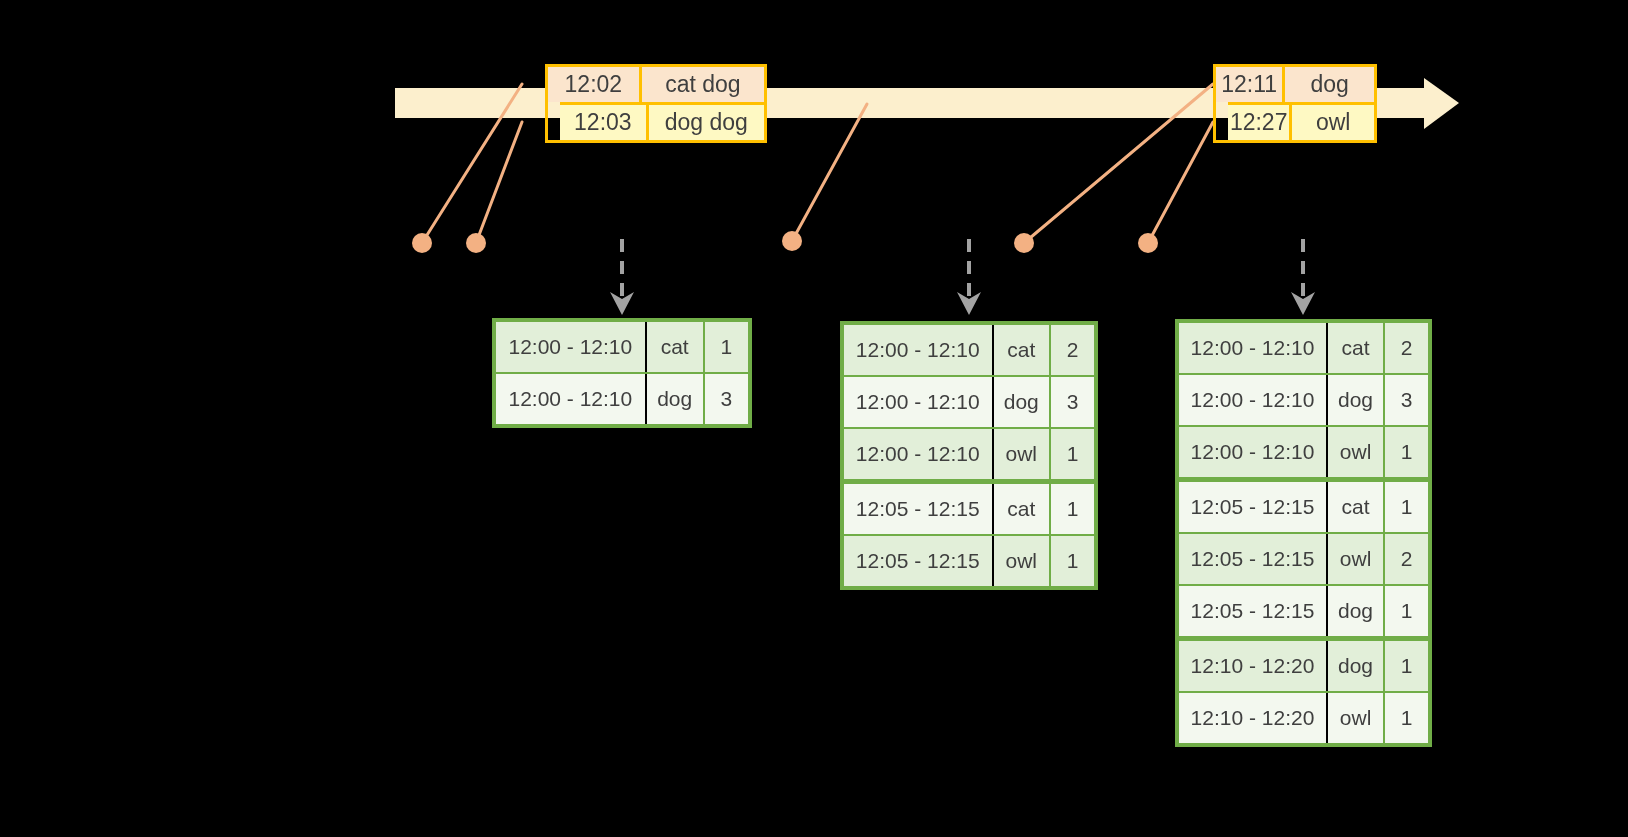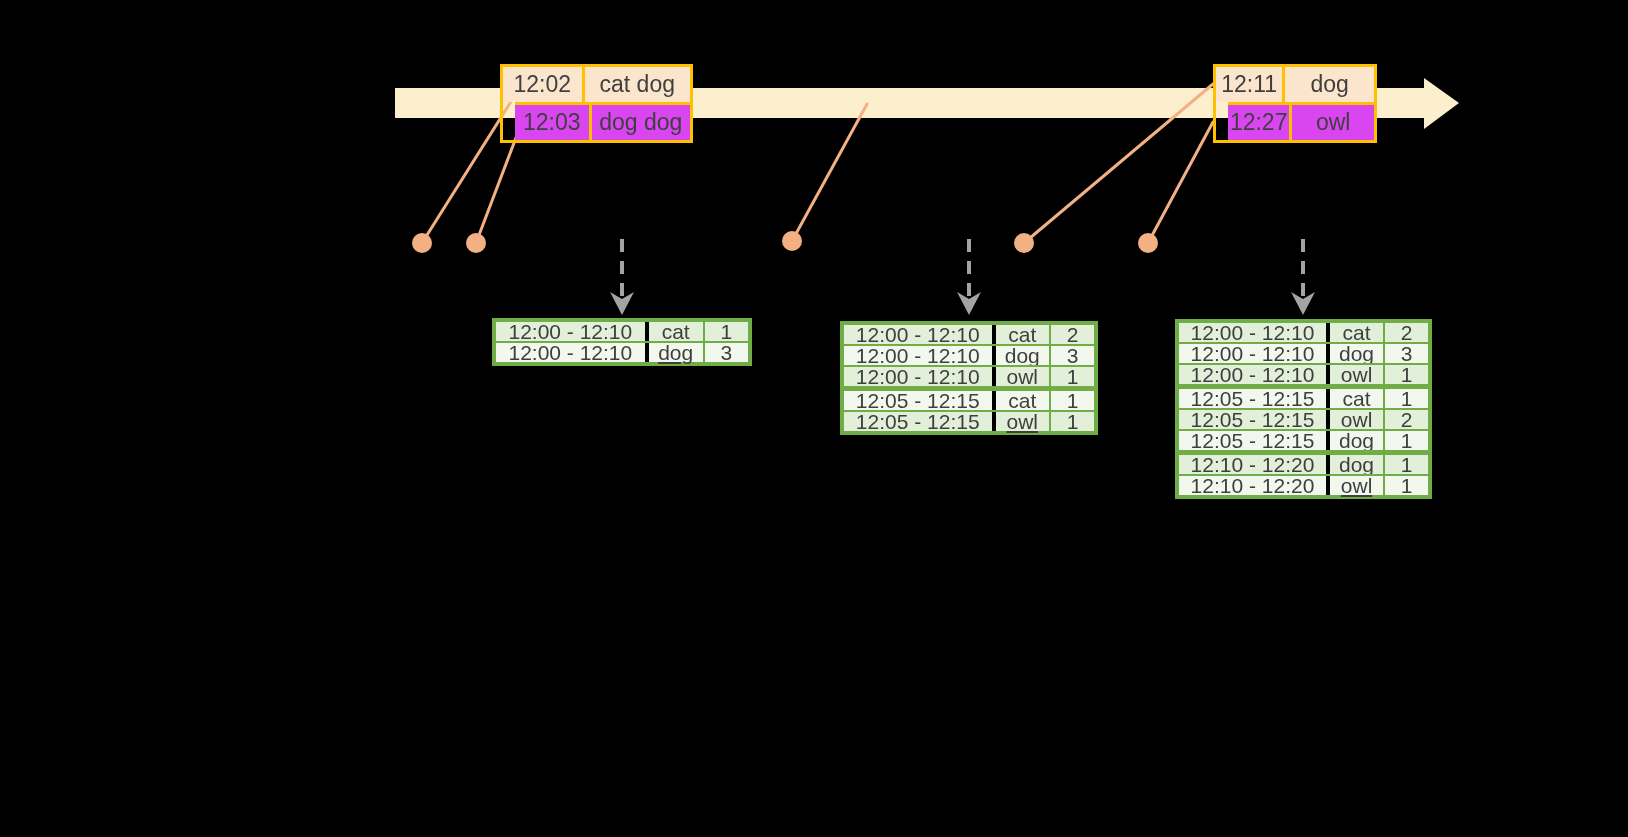"12:02" div.event-table { left: 500px -> 545px; width: 193px -> 222px }
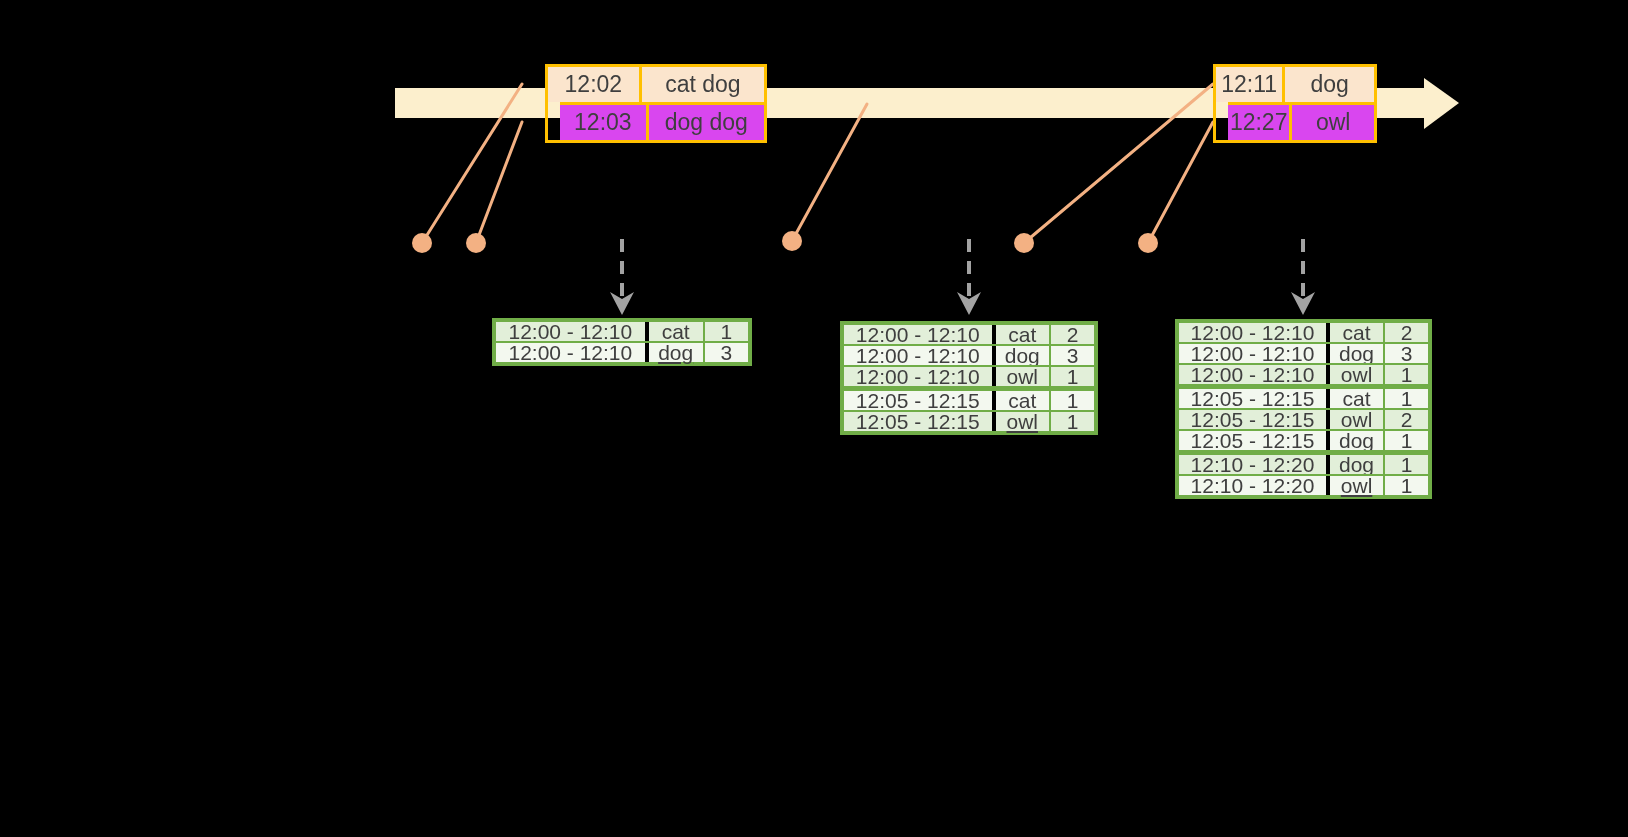"12:03" .event-table .shade-b { background: #d946ef -> #fef9c3 }
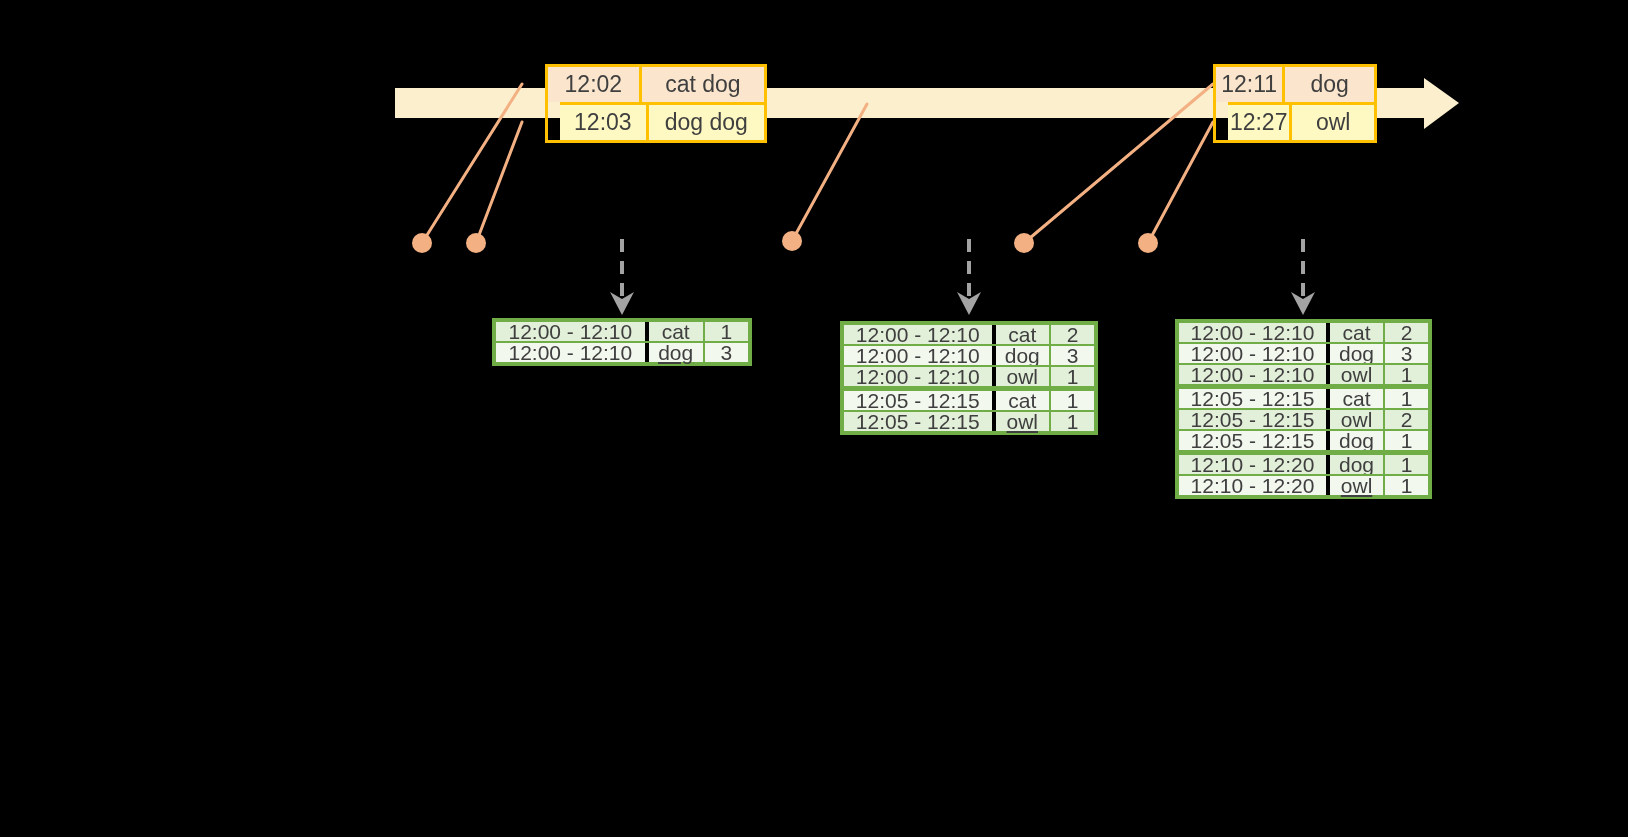"12:00 - 12:10" .result-table .row { height: 19px -> 50px }
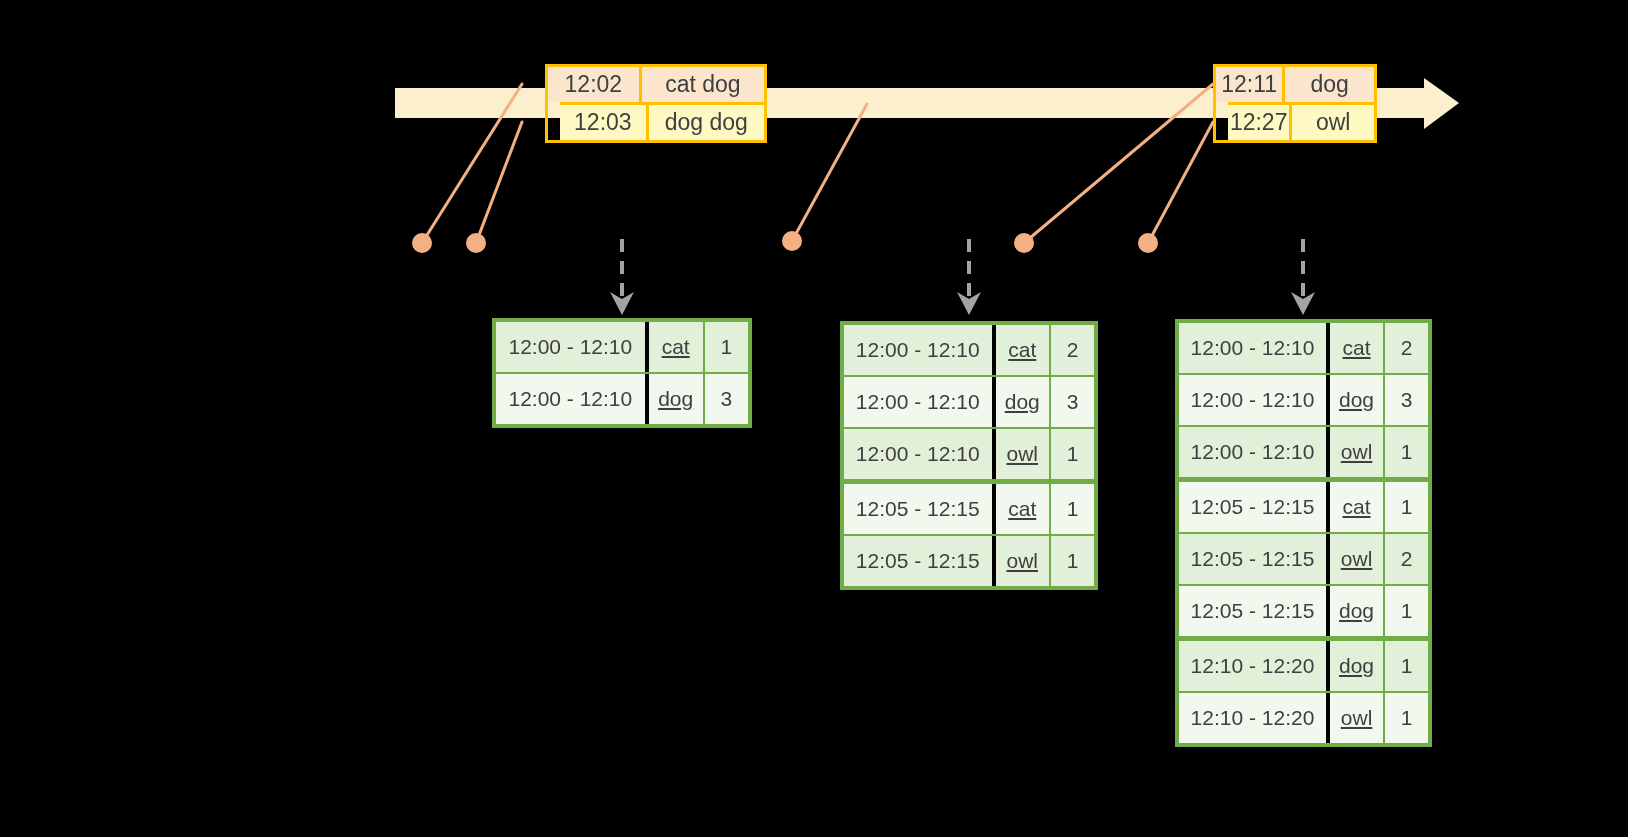"cat" .result-table .cell.word { border-left: 4px solid #000000 -> 2px solid #000000; text-decoration: underline -> none }
